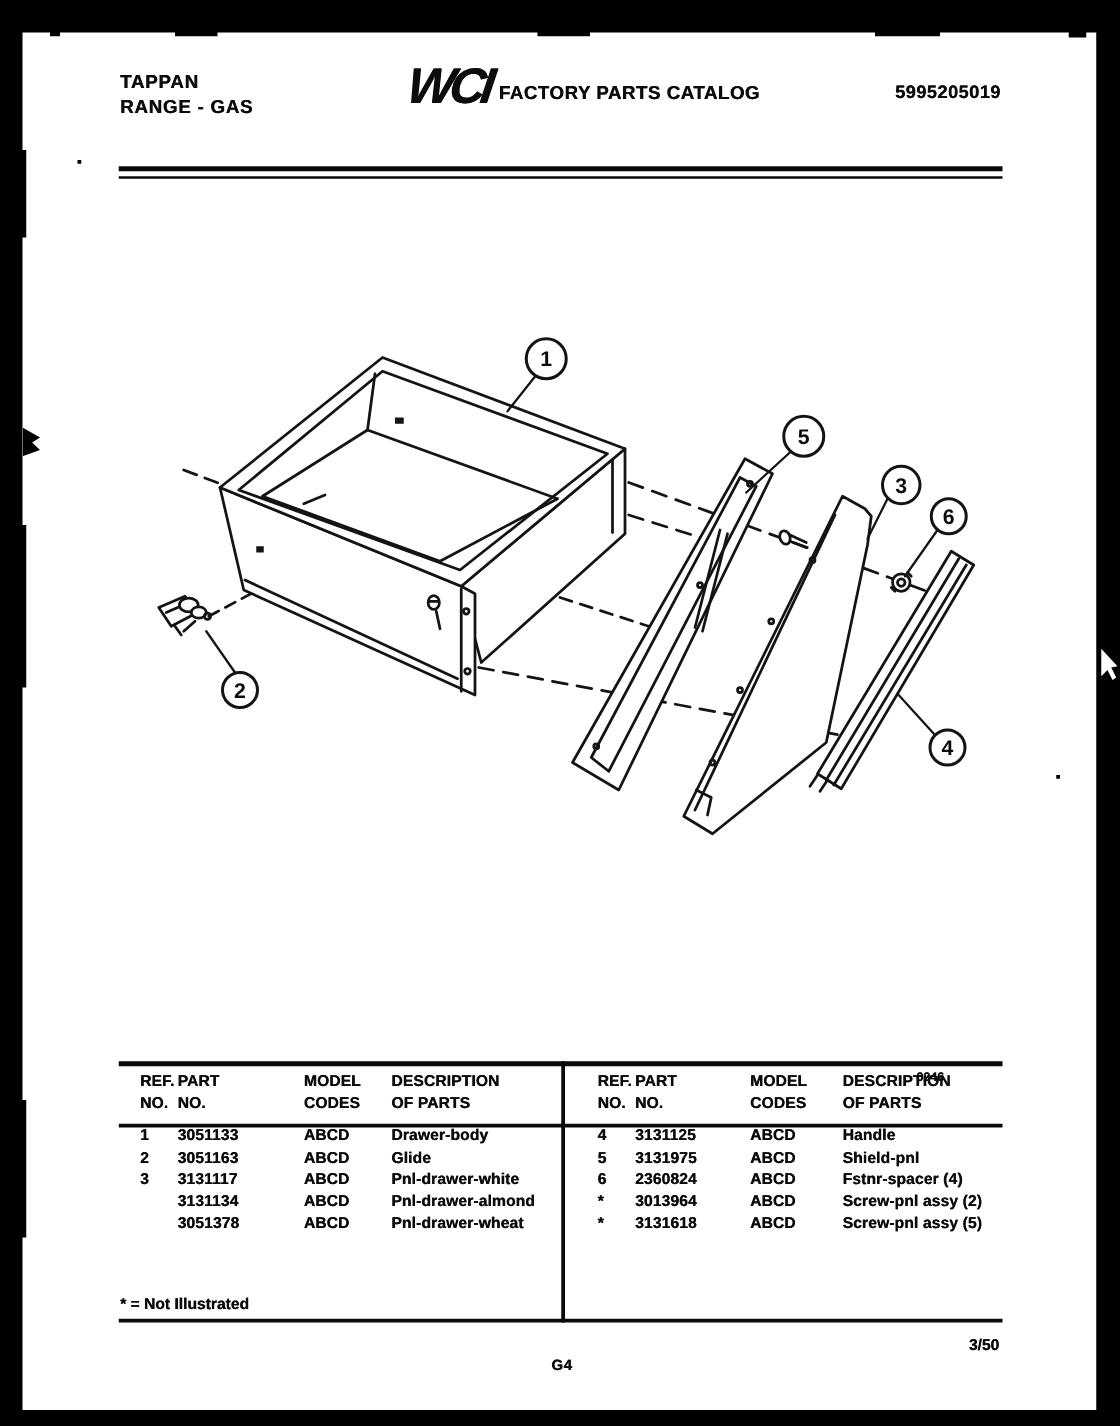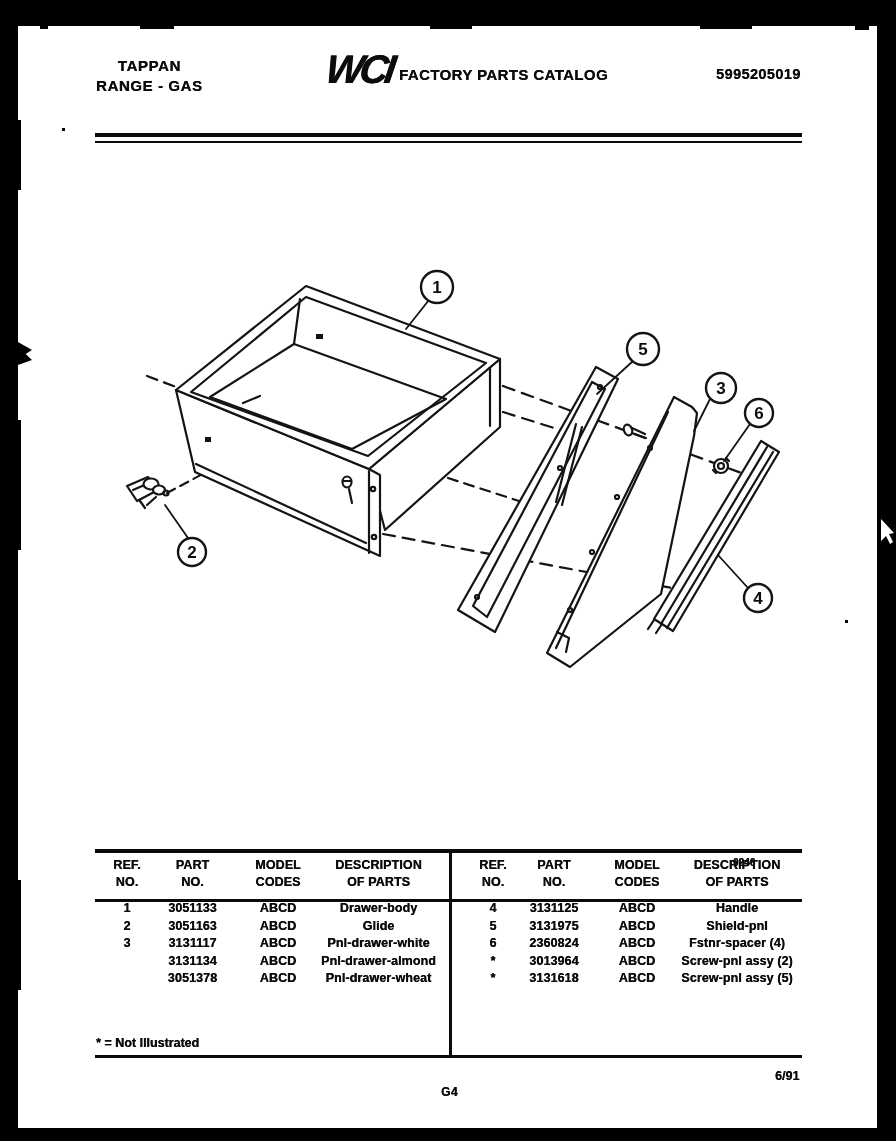"TAPPAN" .stage { text-align: center -> none }
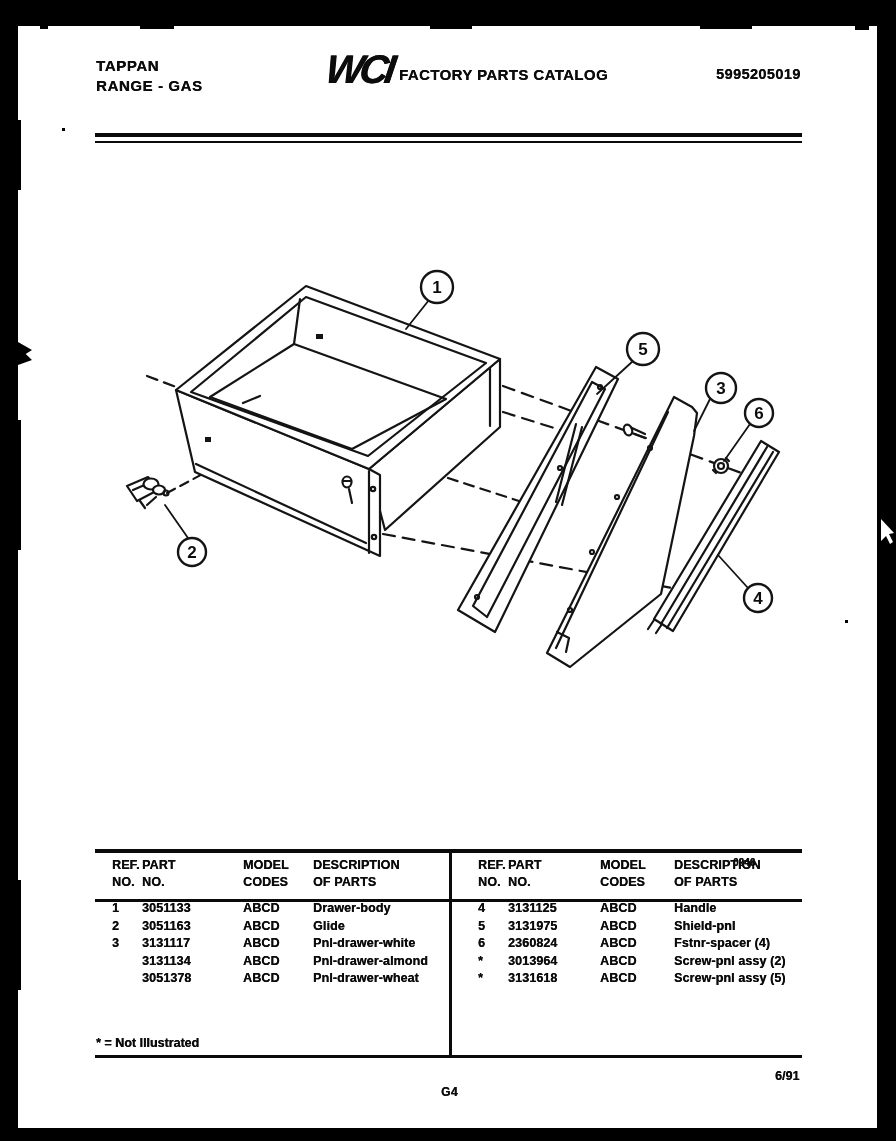"6/91" div.abs { text: 6/91 -> 3/50 }
